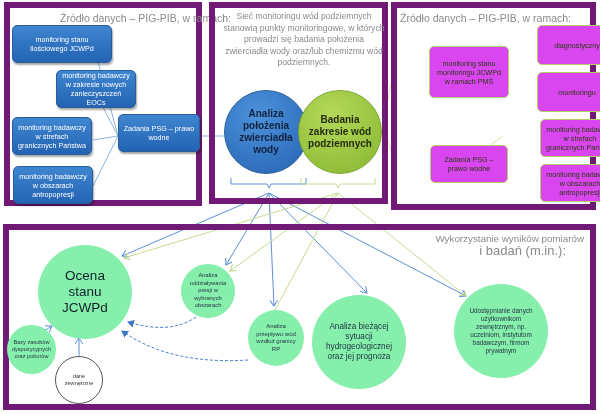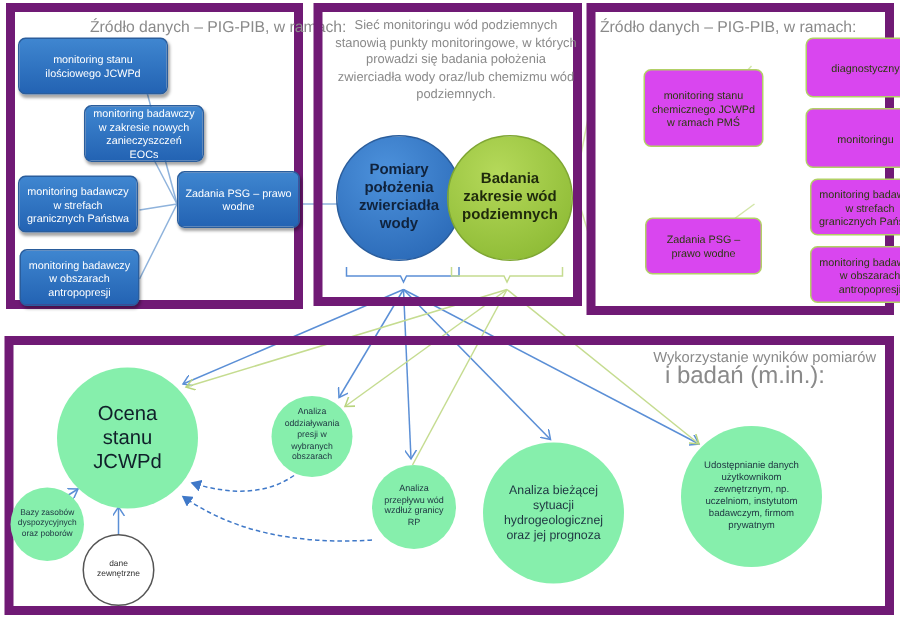"monitoring stanu chemicznego JCWPd w" div.bbox { text: chemicznego -> monitoringu }
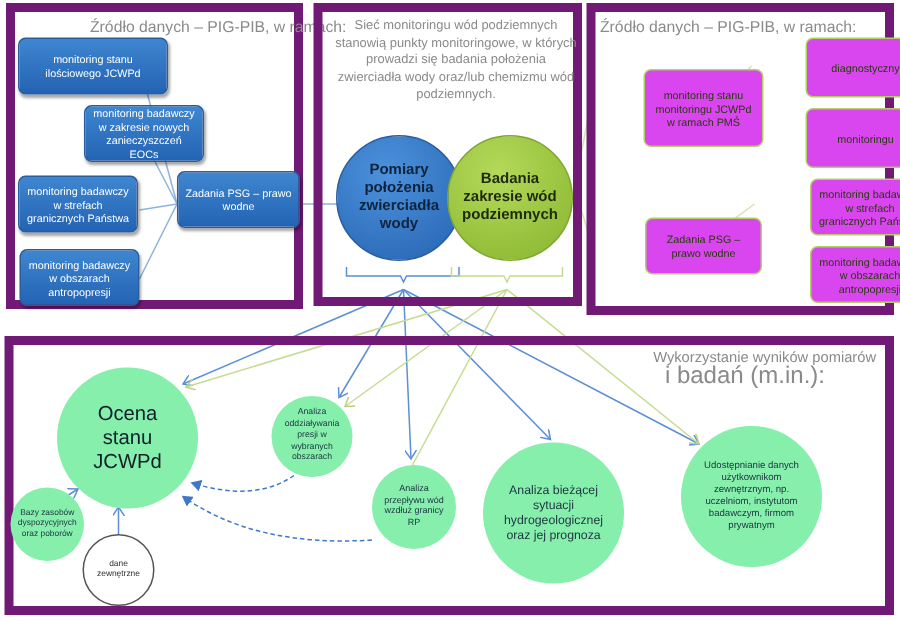"Pomiary położenia zwierciadła wody" span { text: Pomiary -> Analiza }
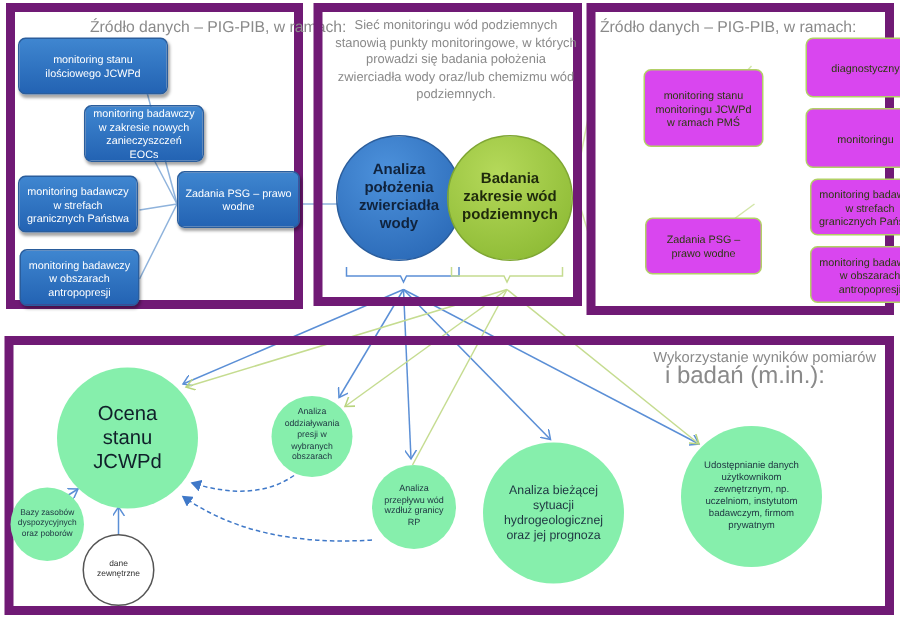"i badań (m.in.):" div.panel-title { font-size: 16px -> 13px; right: 40px -> 24px }
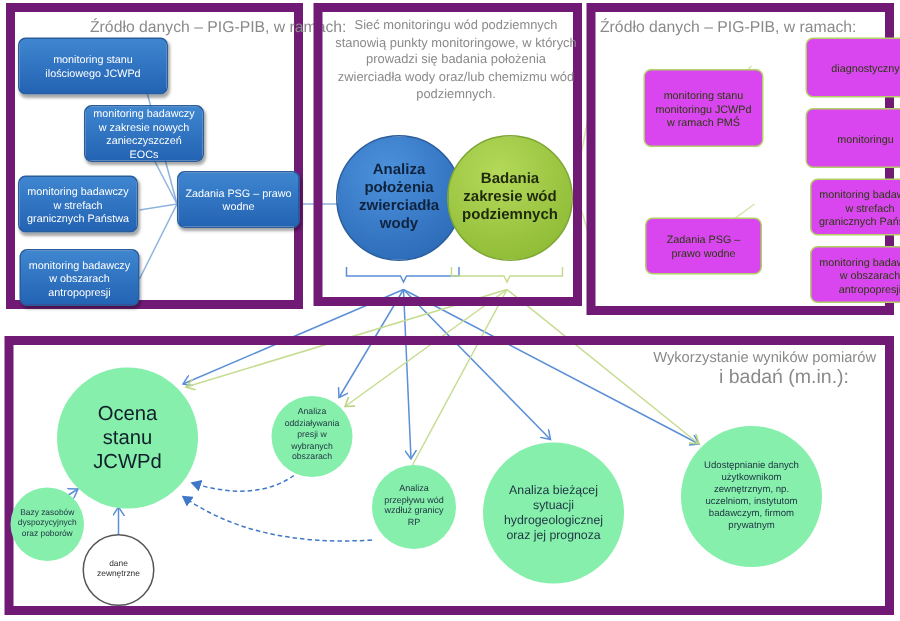"Analiza bieżącej sytuacji" div.circle { left: 322px -> 312px }
